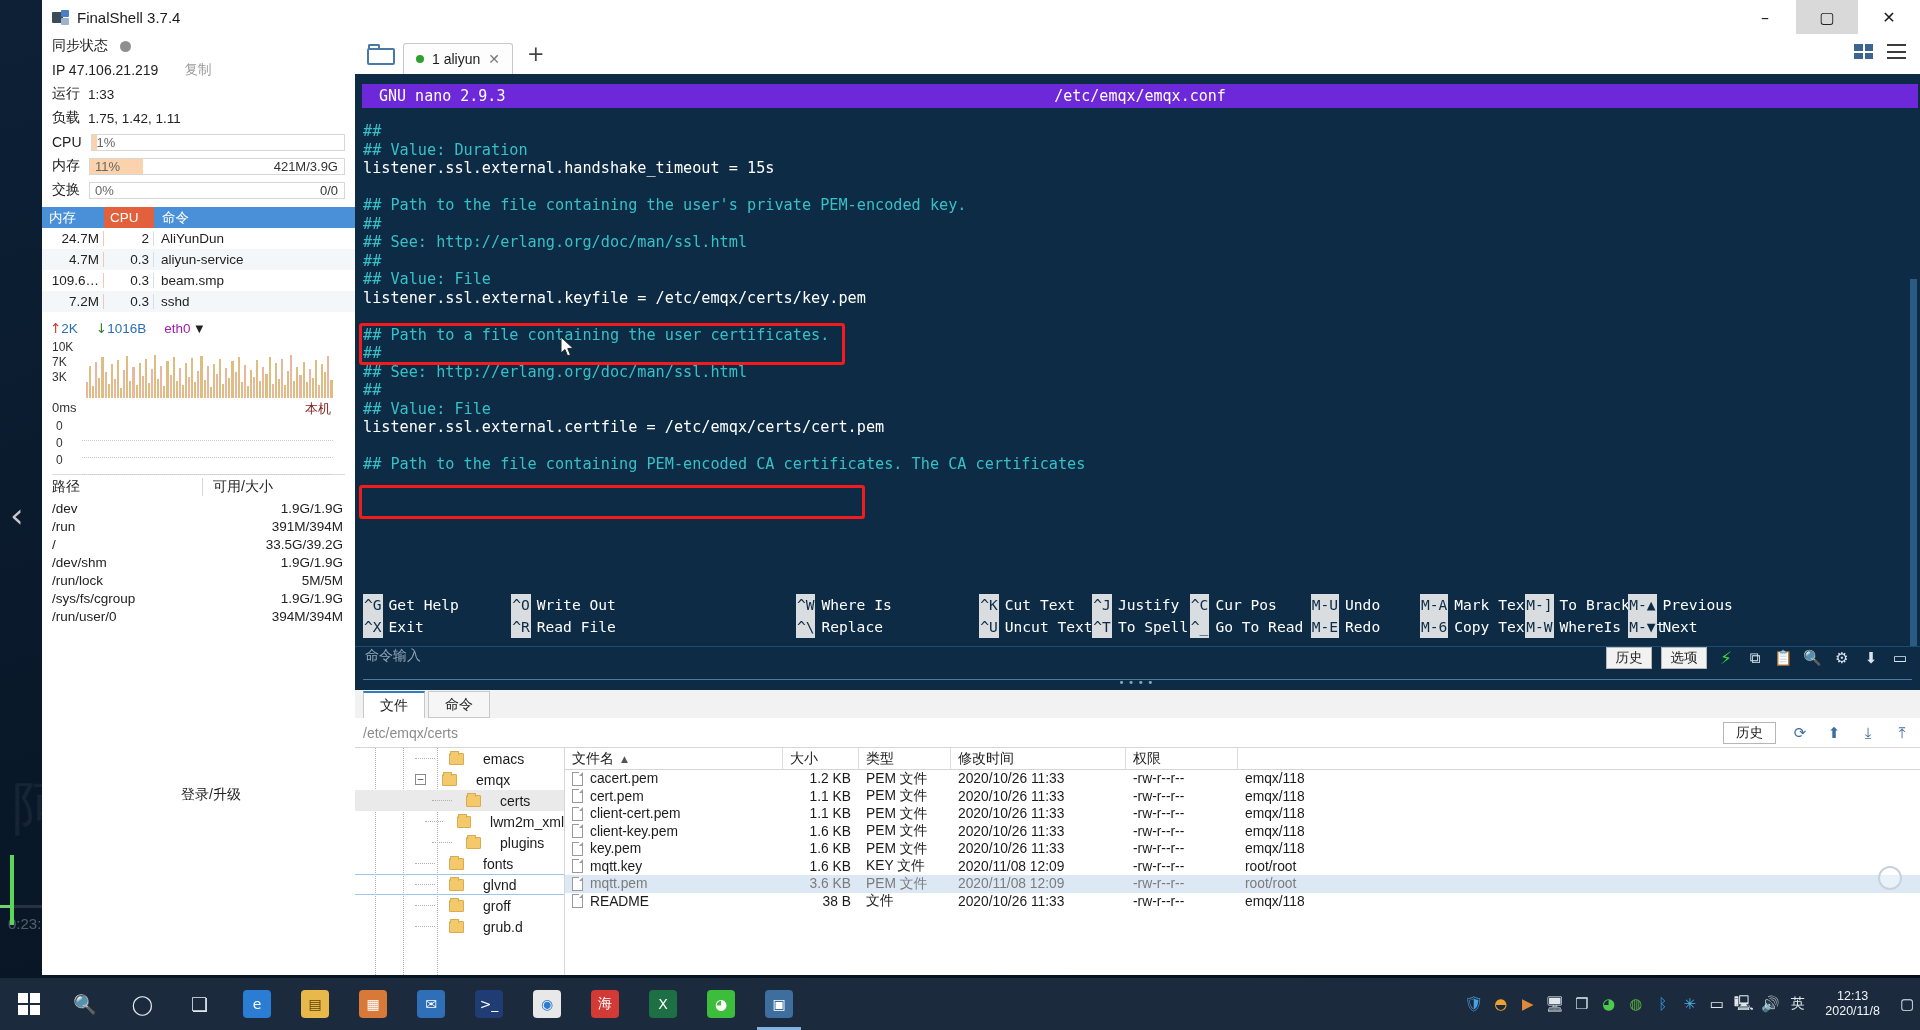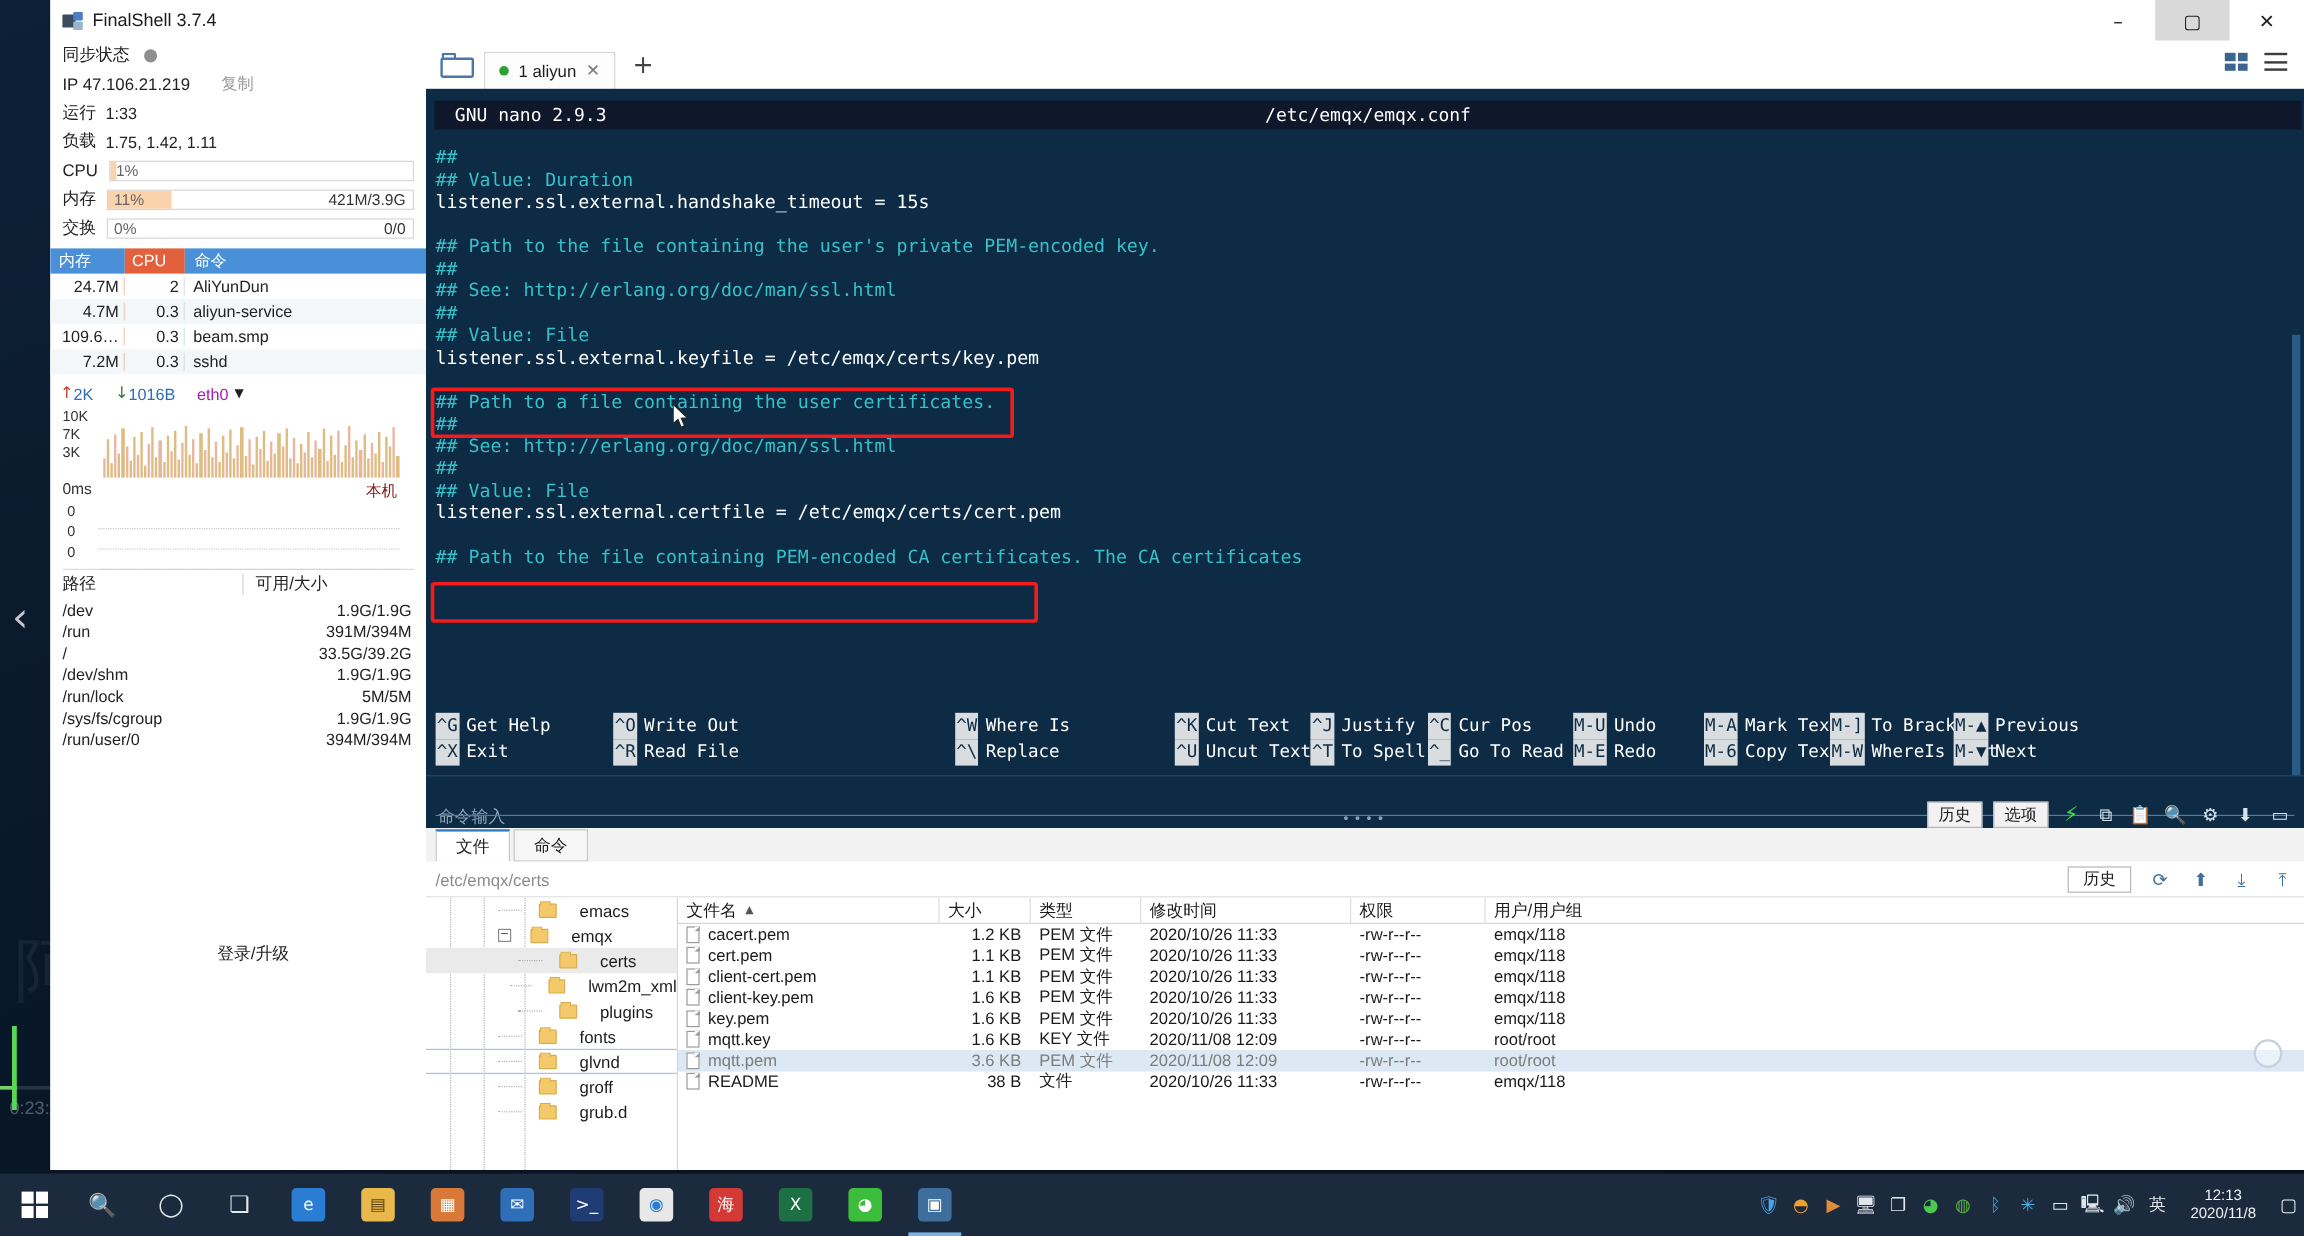"GNU nano 2.9.3" .nano-title { background: #0f172a -> #6d28d9 }
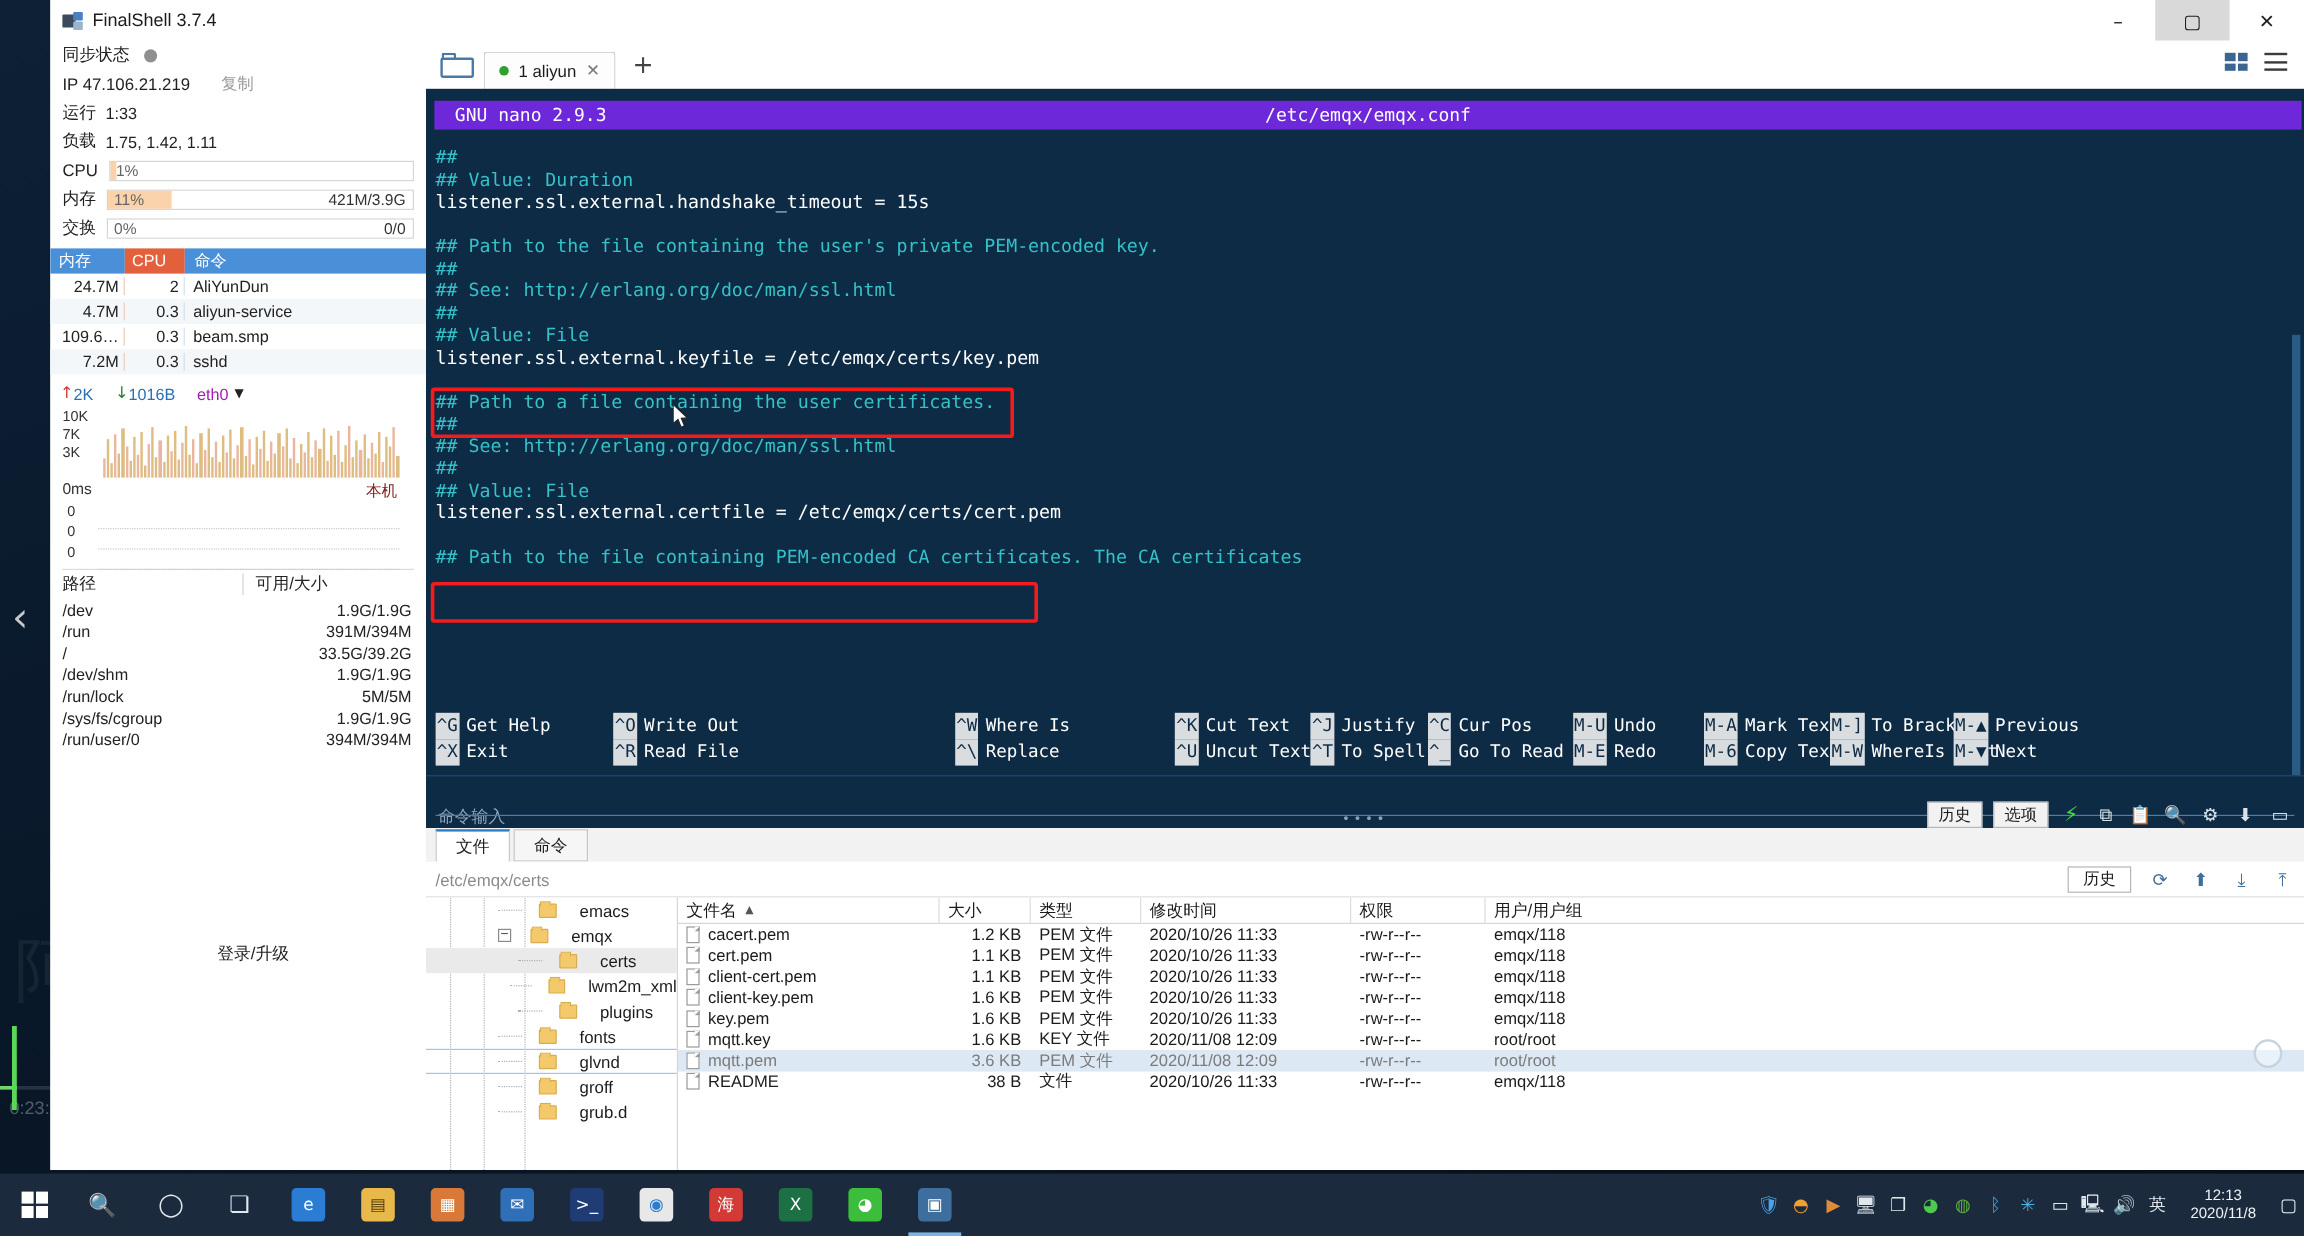"命令输入" .cmdbar { align-items: flex-end -> flex-start }
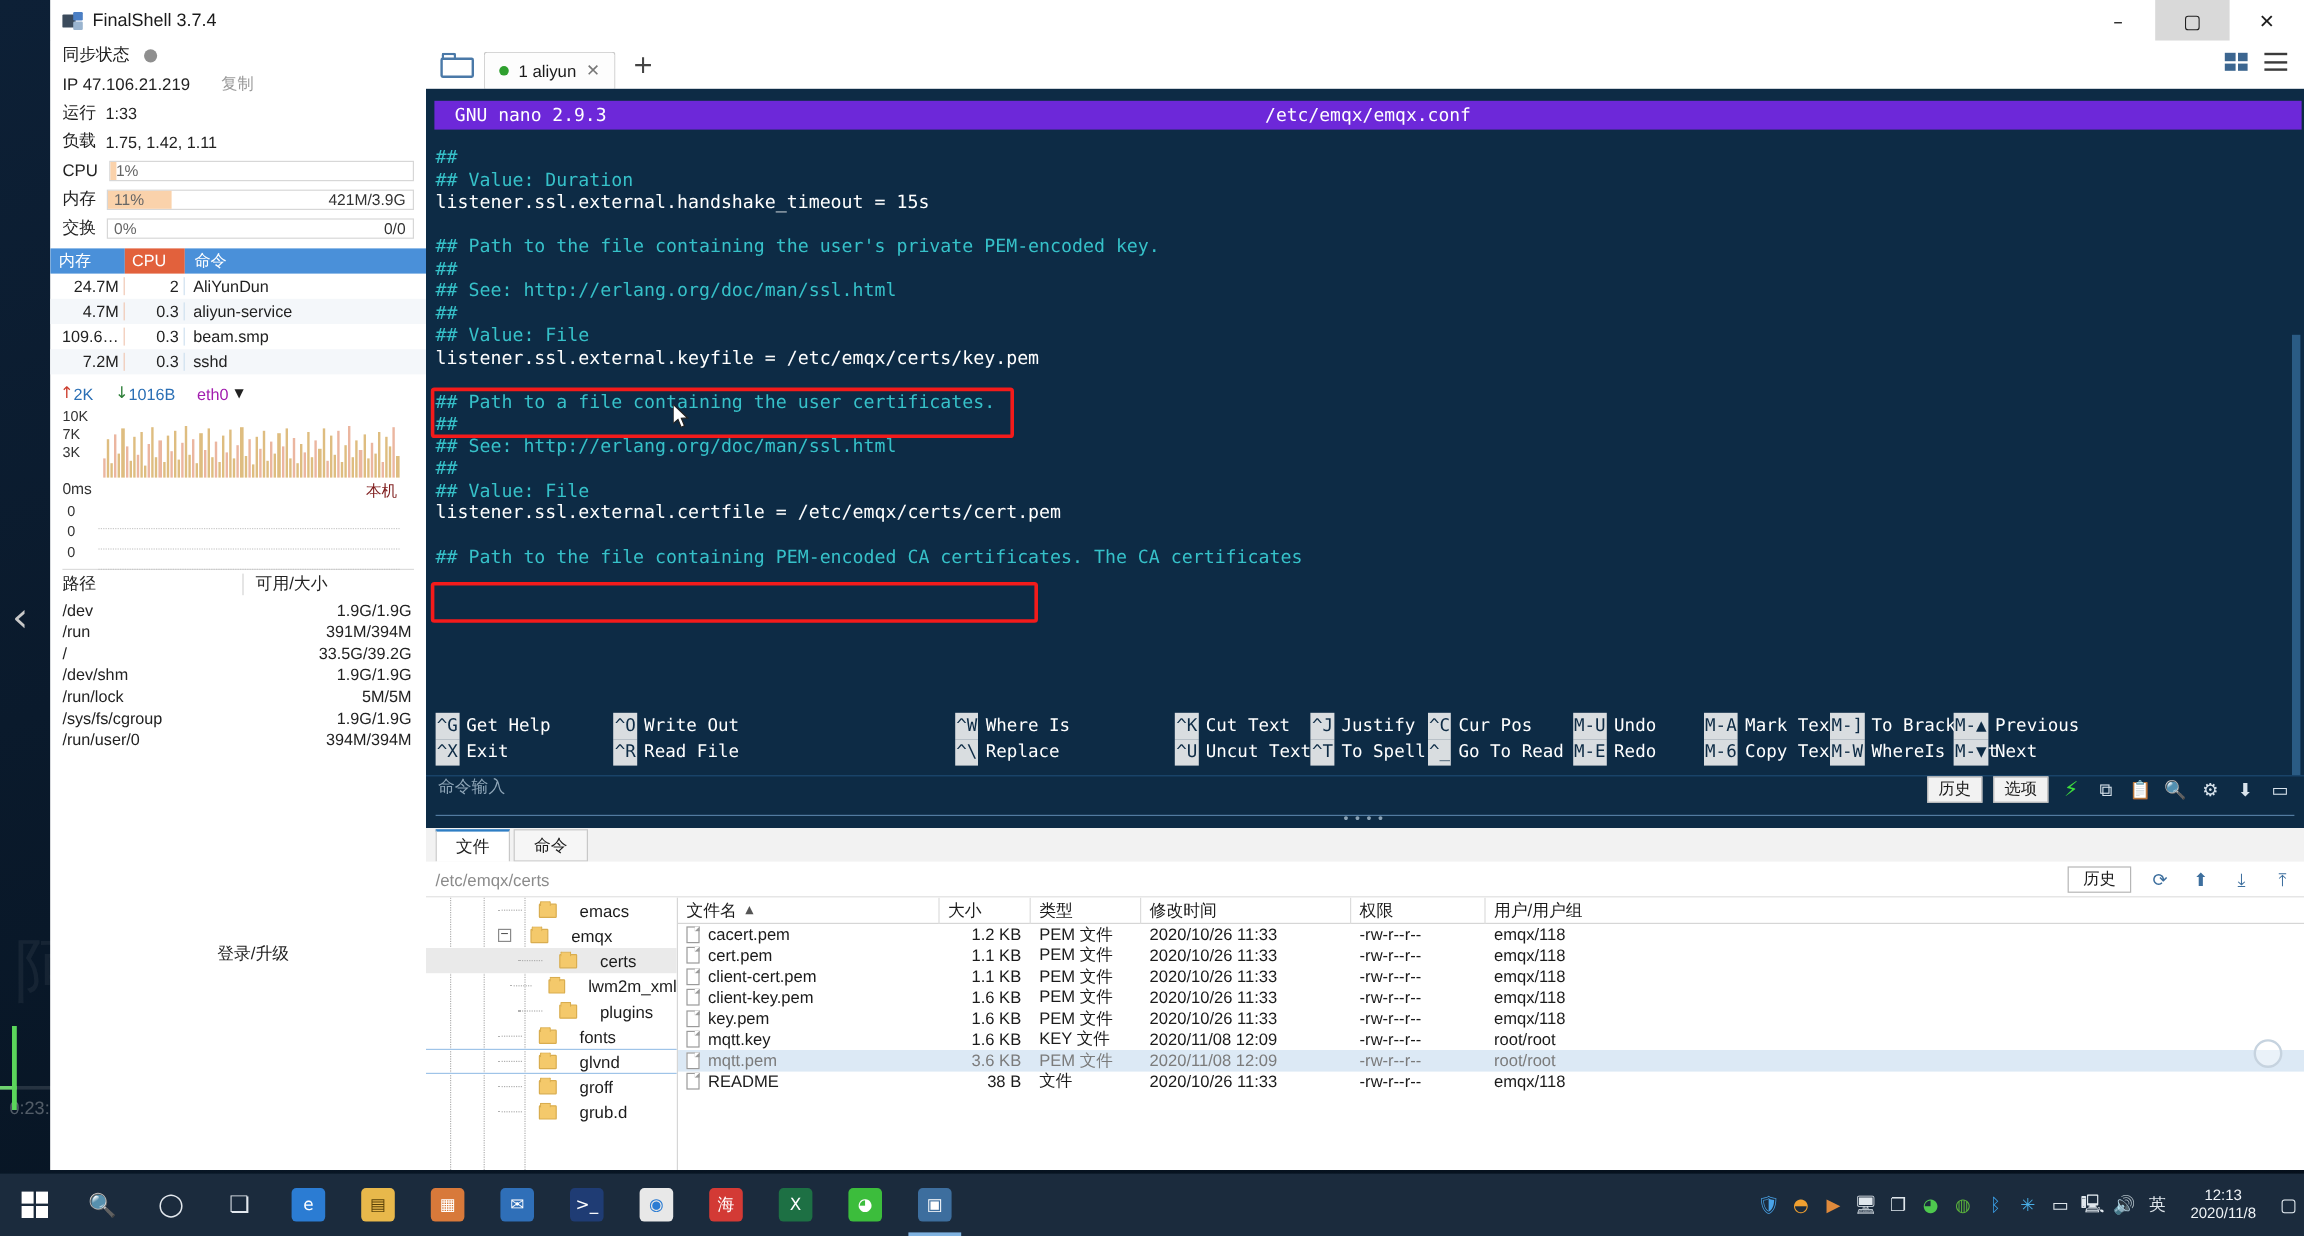"用户/用户组" div.c-user { html: <div>用户/用户组</div> -> none }
